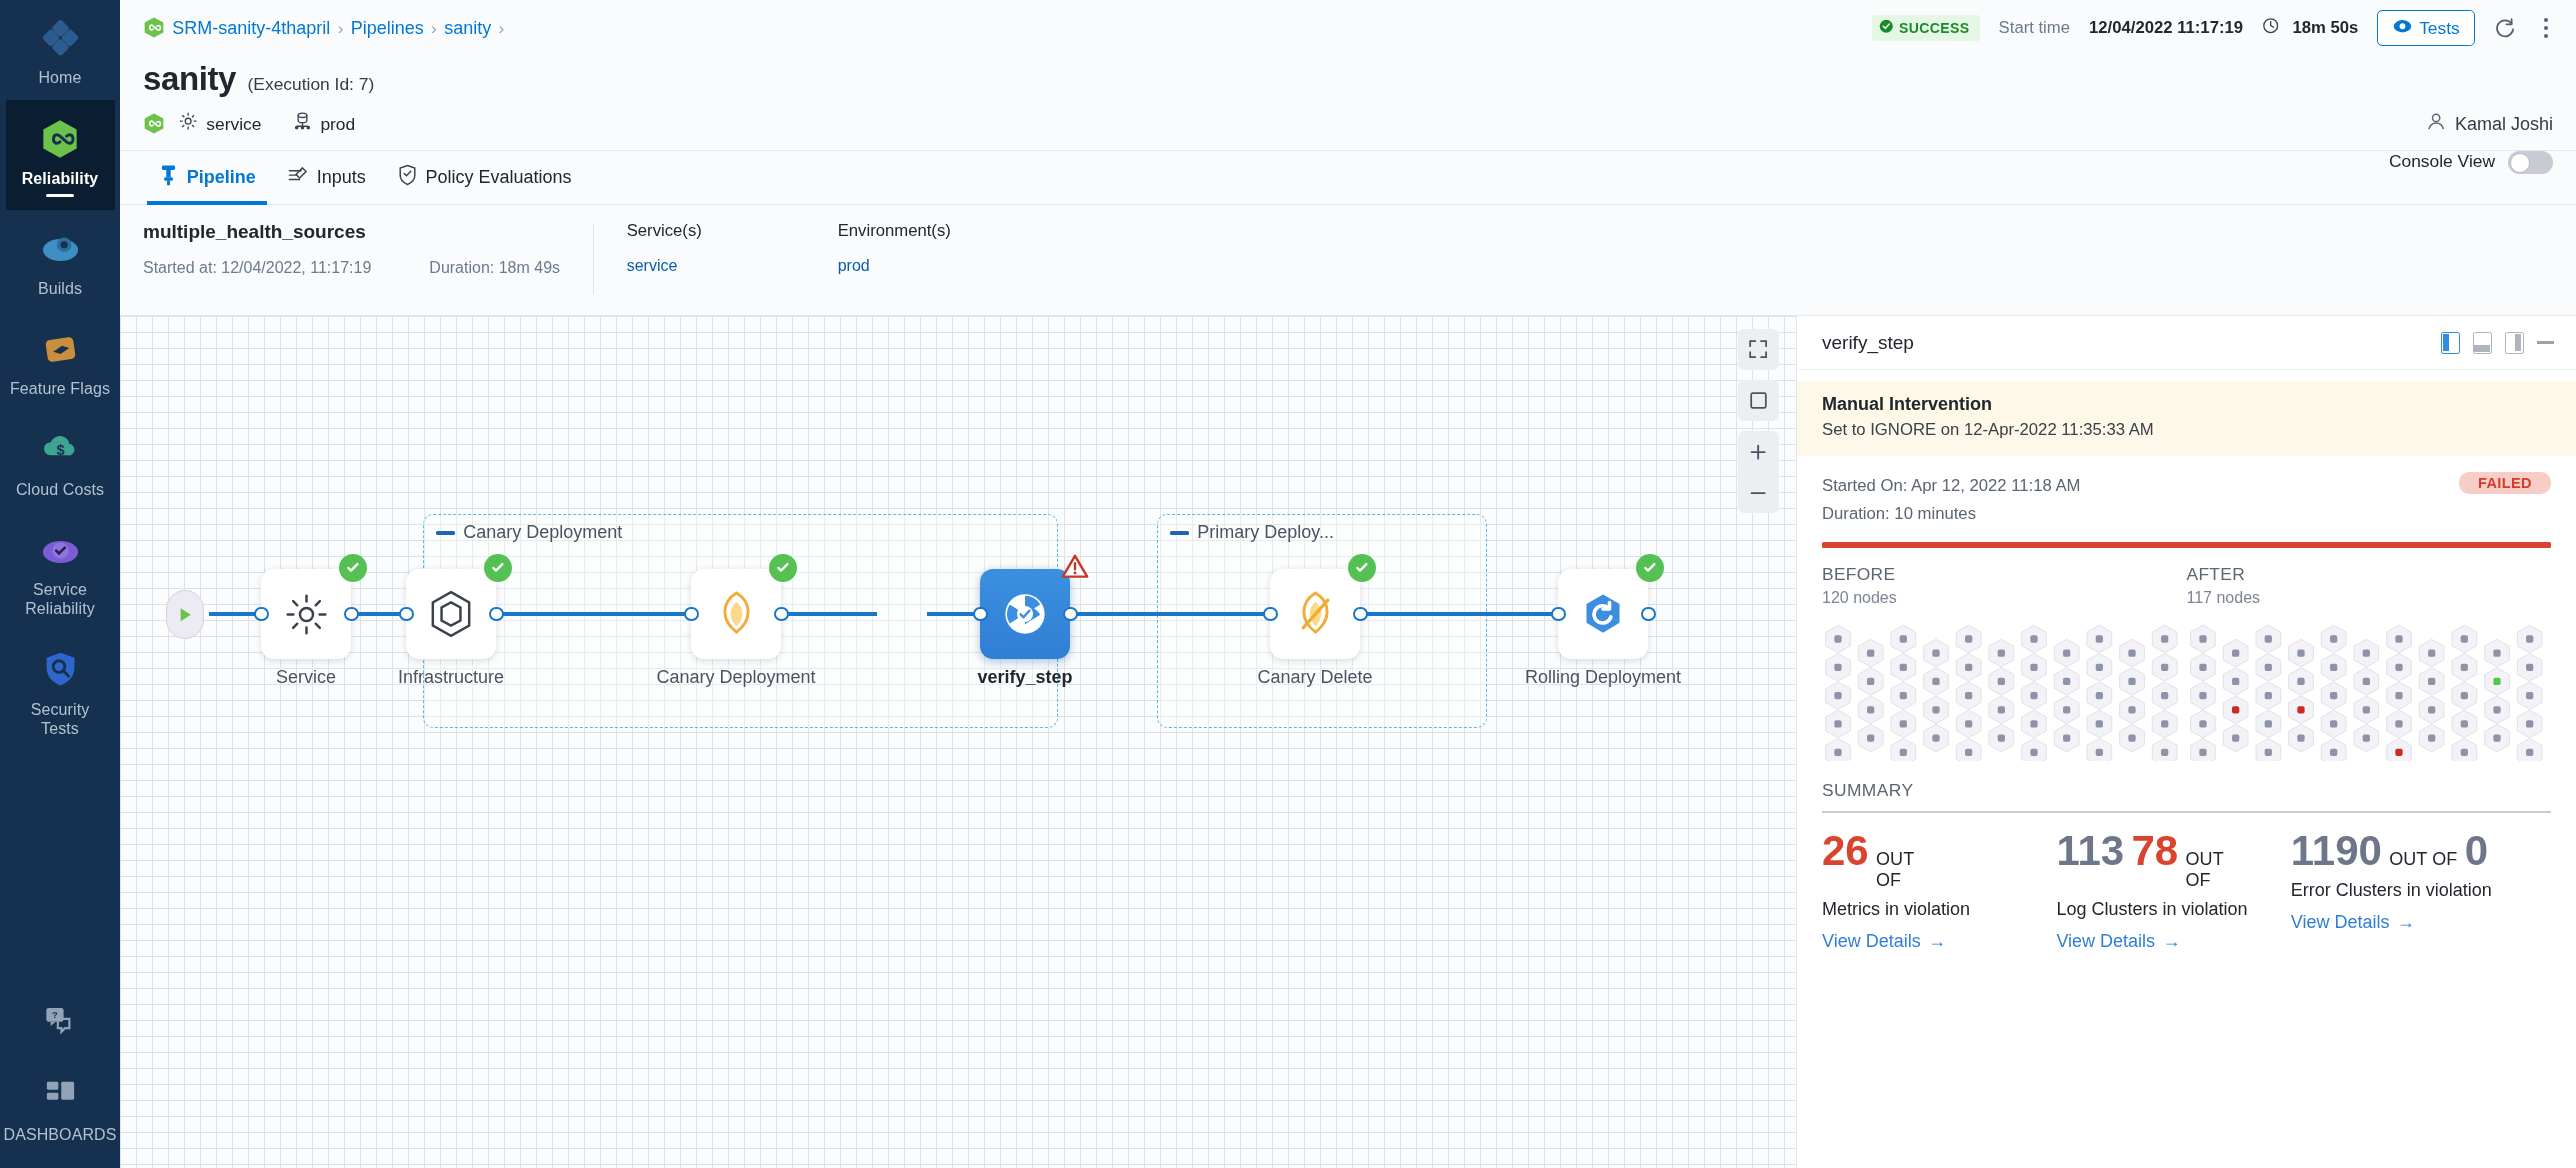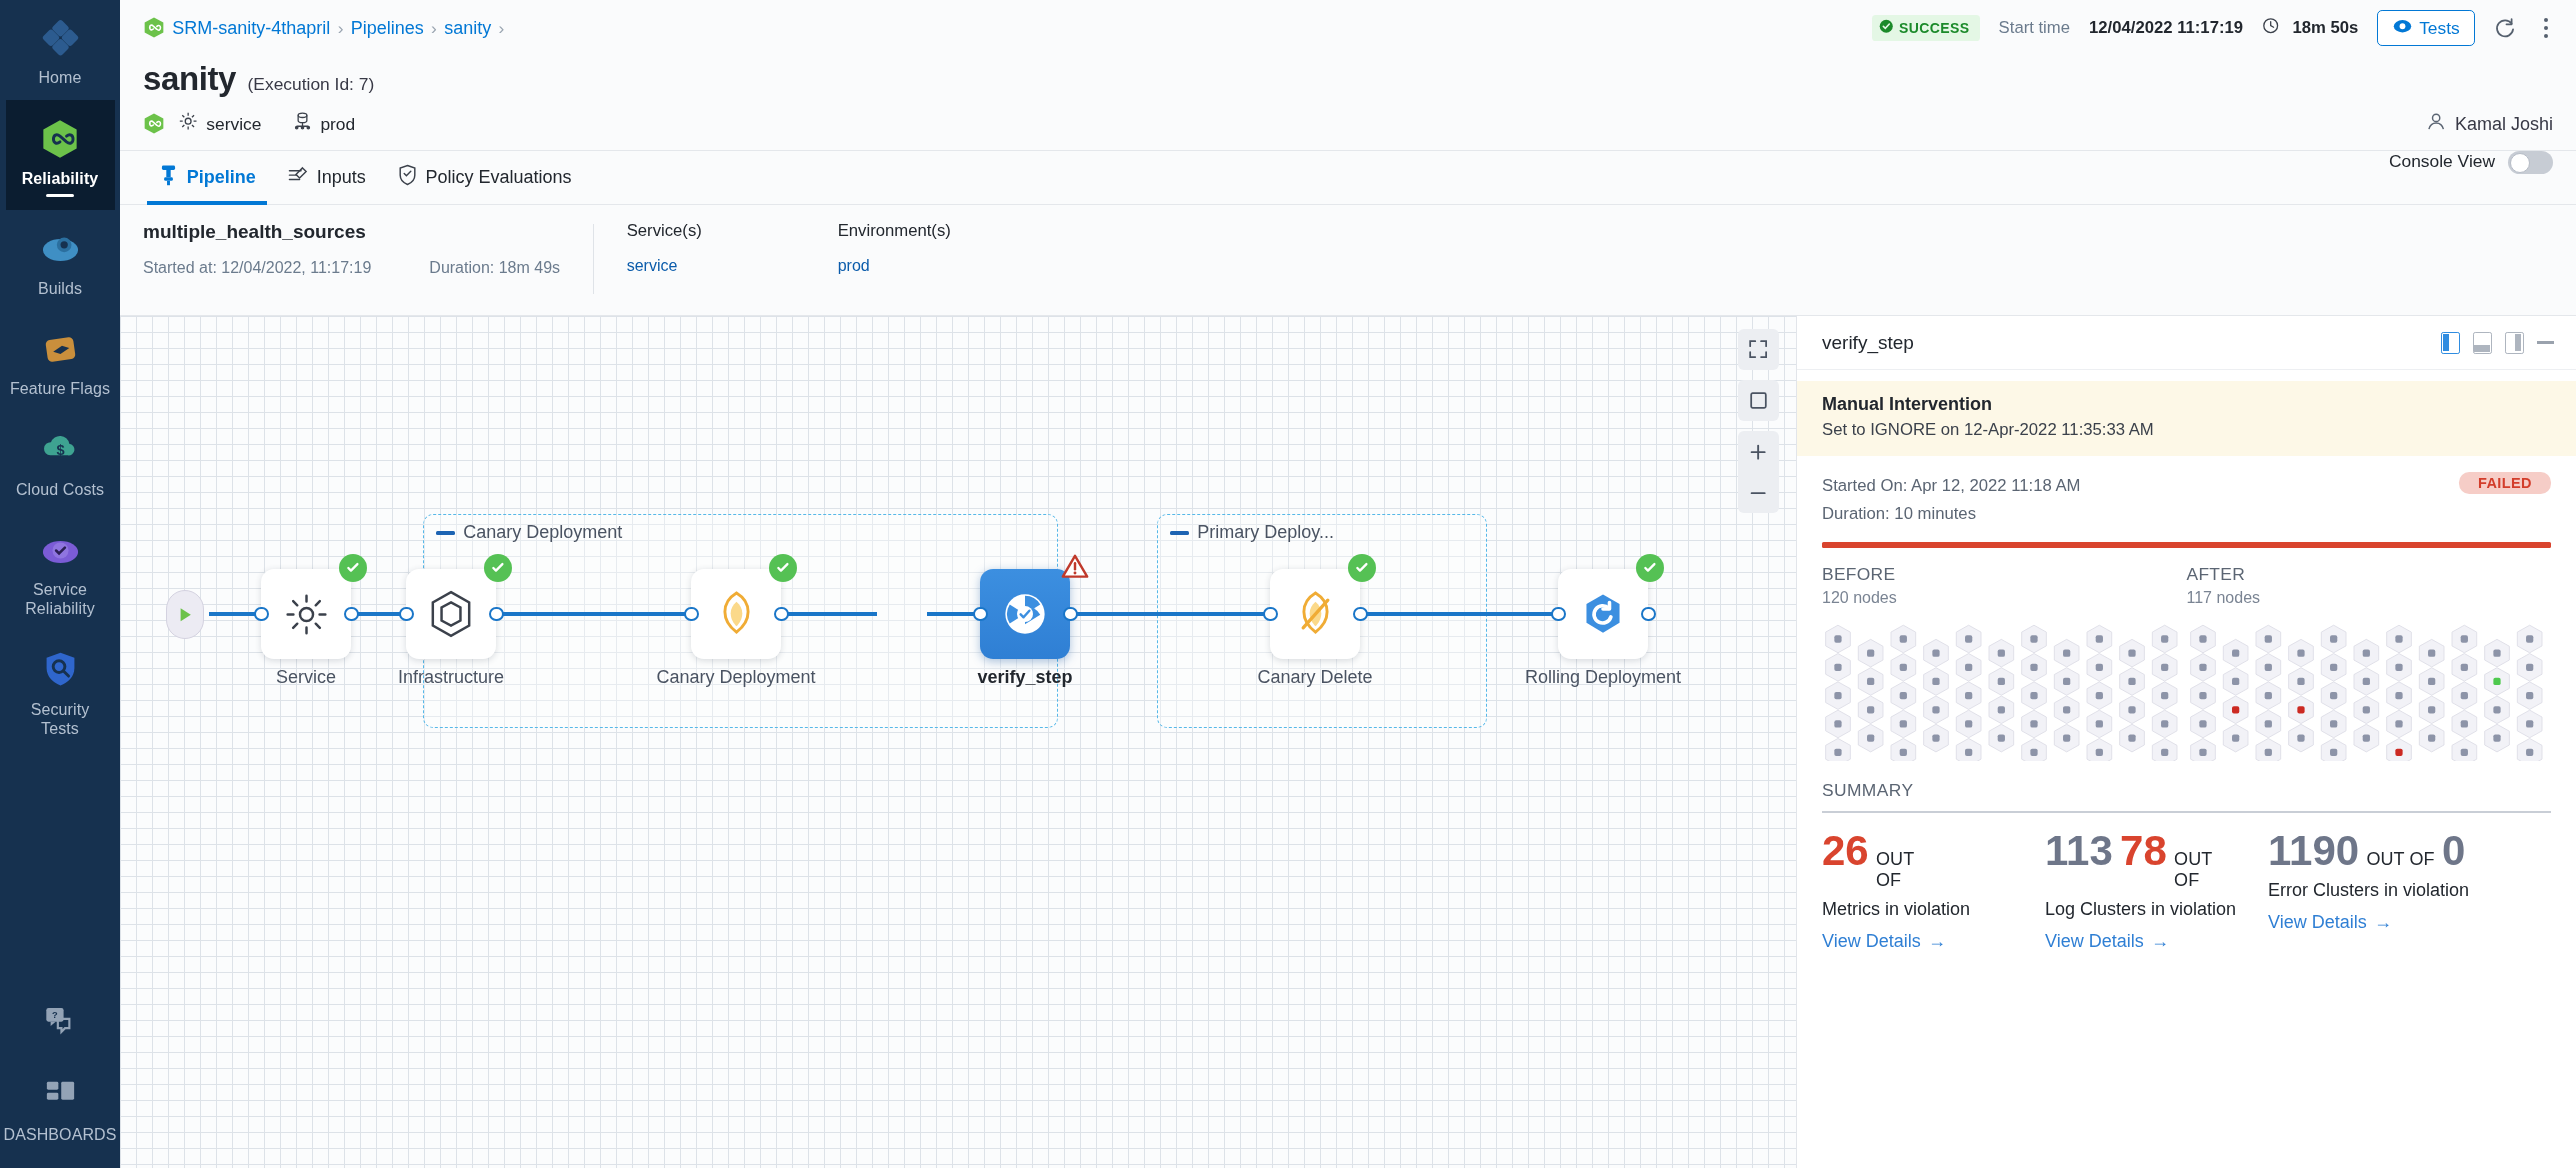"26" .sum-row { gap: 4px -> 16px }
